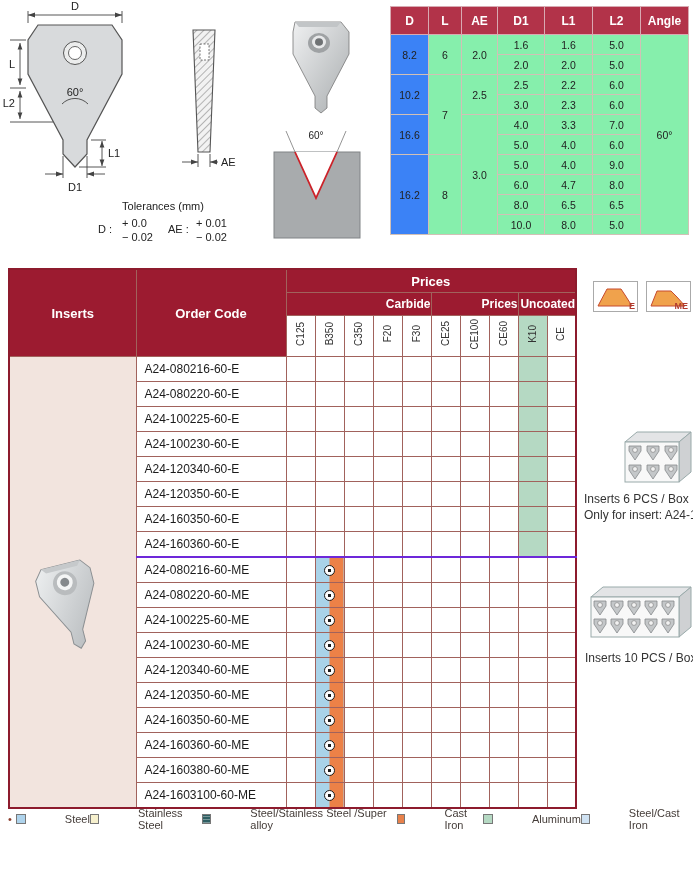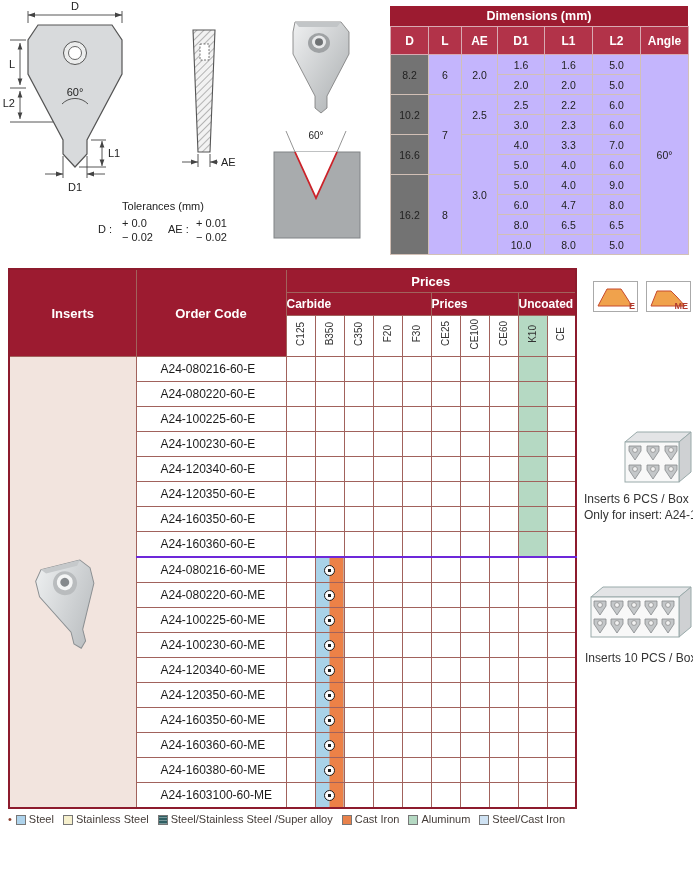"Dimensions (mm)" div.dims-title { html: <div>Dimensions (mm)</div> -> none }
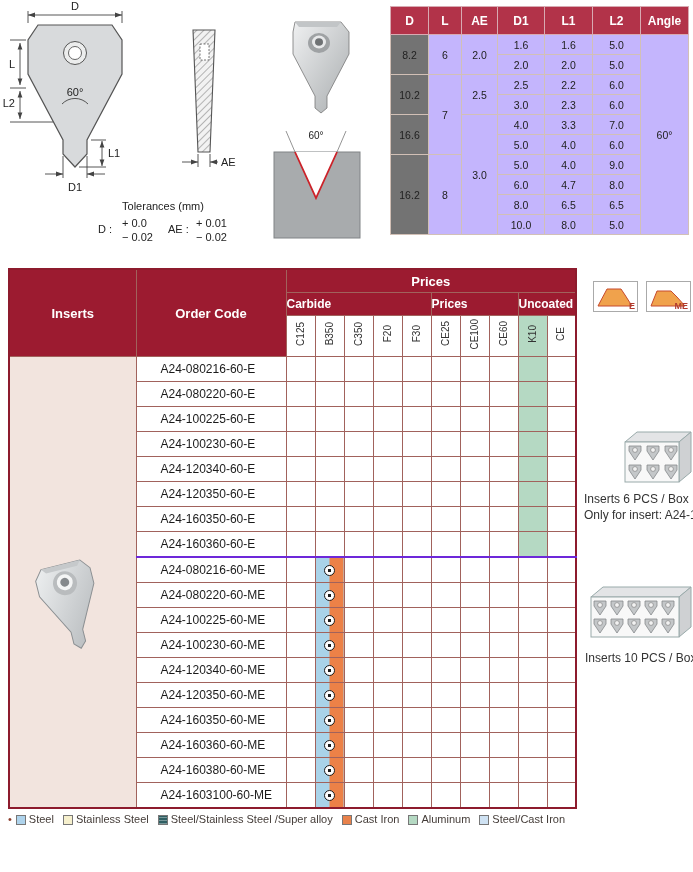"1.6" .dims-table td { background: #c4b5fd -> #86efac }
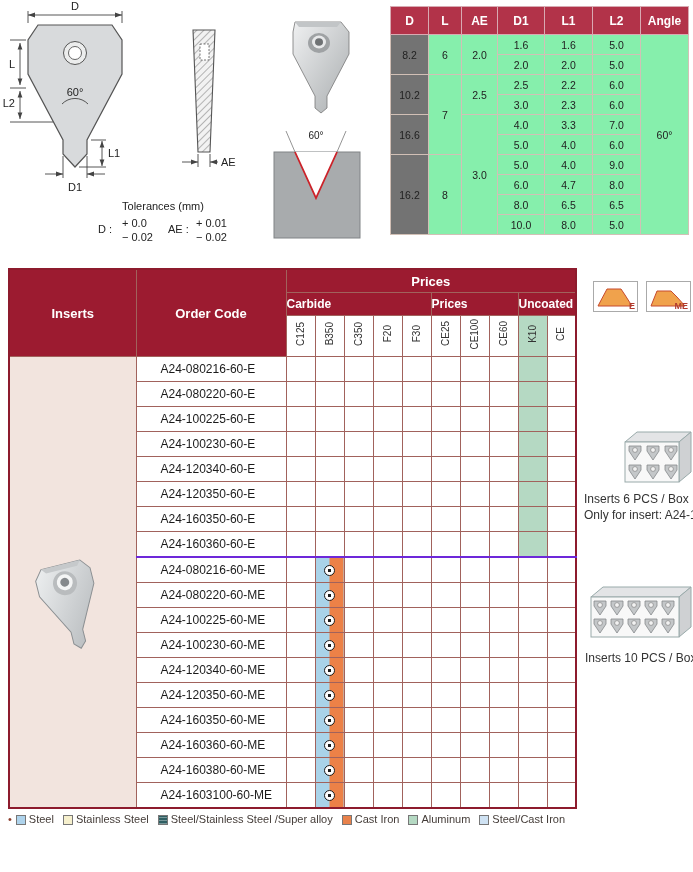"8.2" .dims-table td.dcol { background: #737373 -> #3b82f6 }
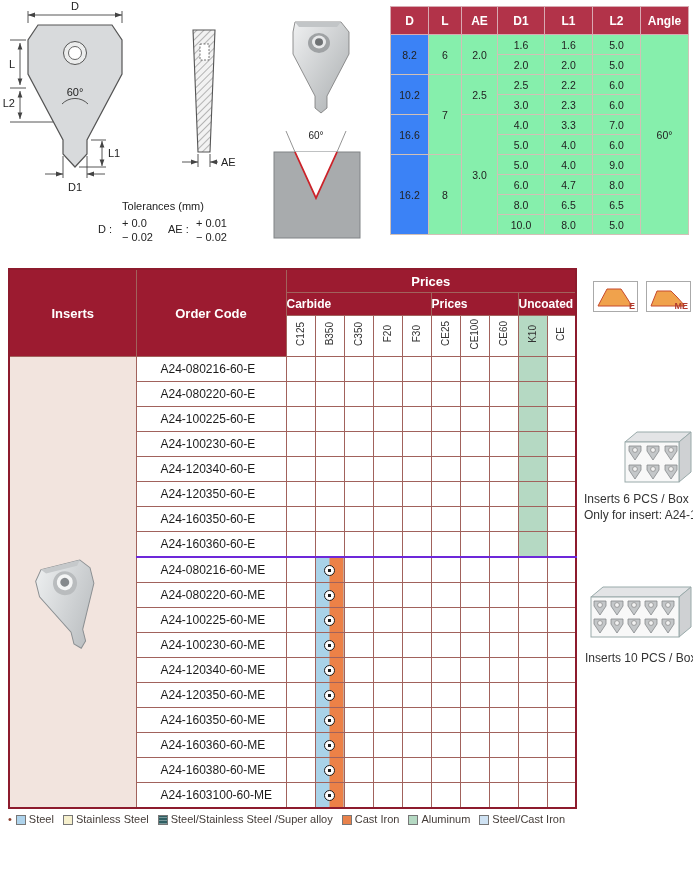"Carbide" .grades th.hgroup { text-align: left -> right }
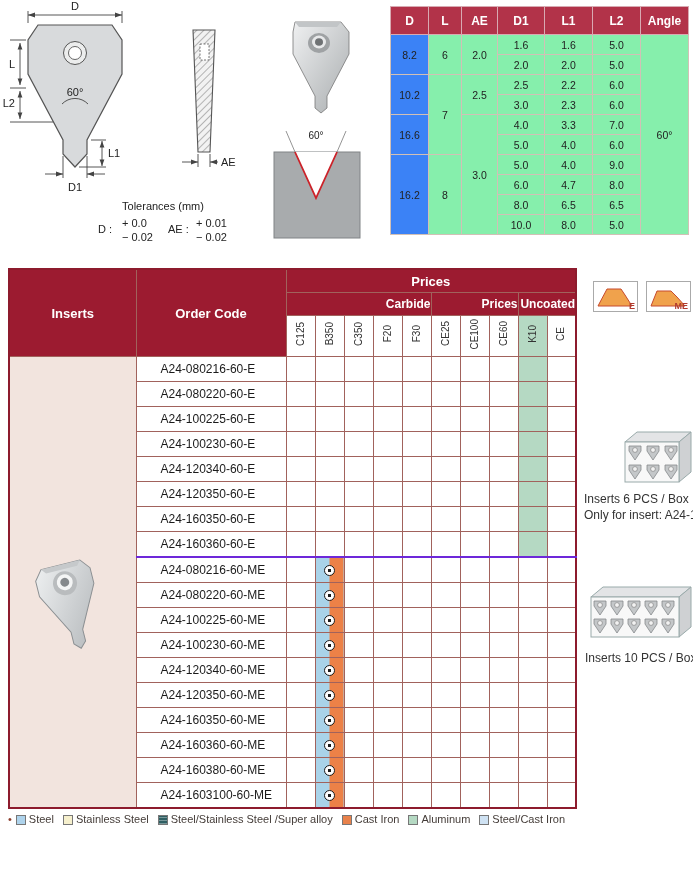"A24-080216-60-E" .grades td.code { padding-left: 24px -> 8px }
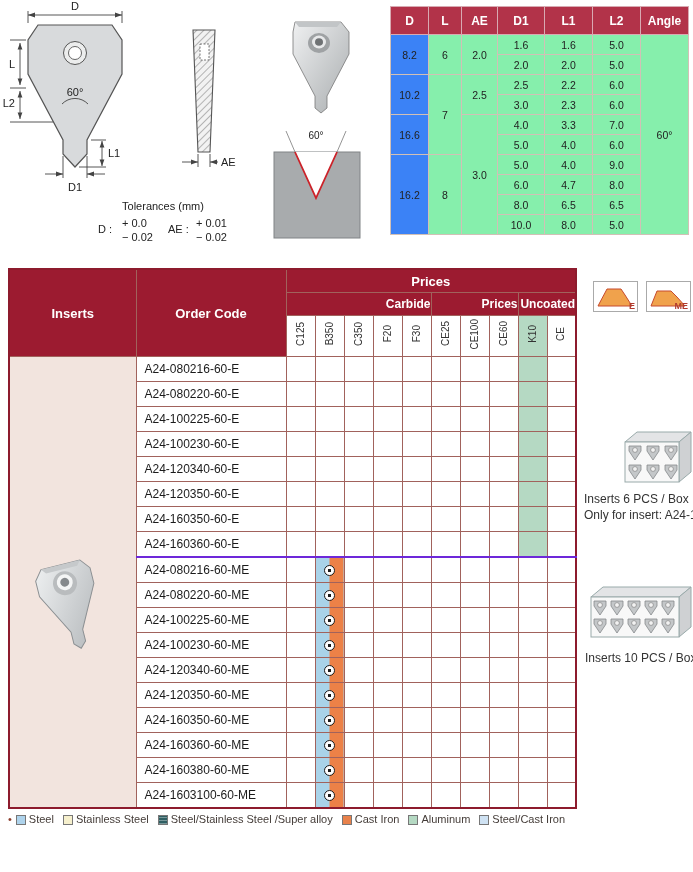"Steel" .litem { align-items: flex-end -> center; gap: none -> 36px; margin-right: 9px -> none }
